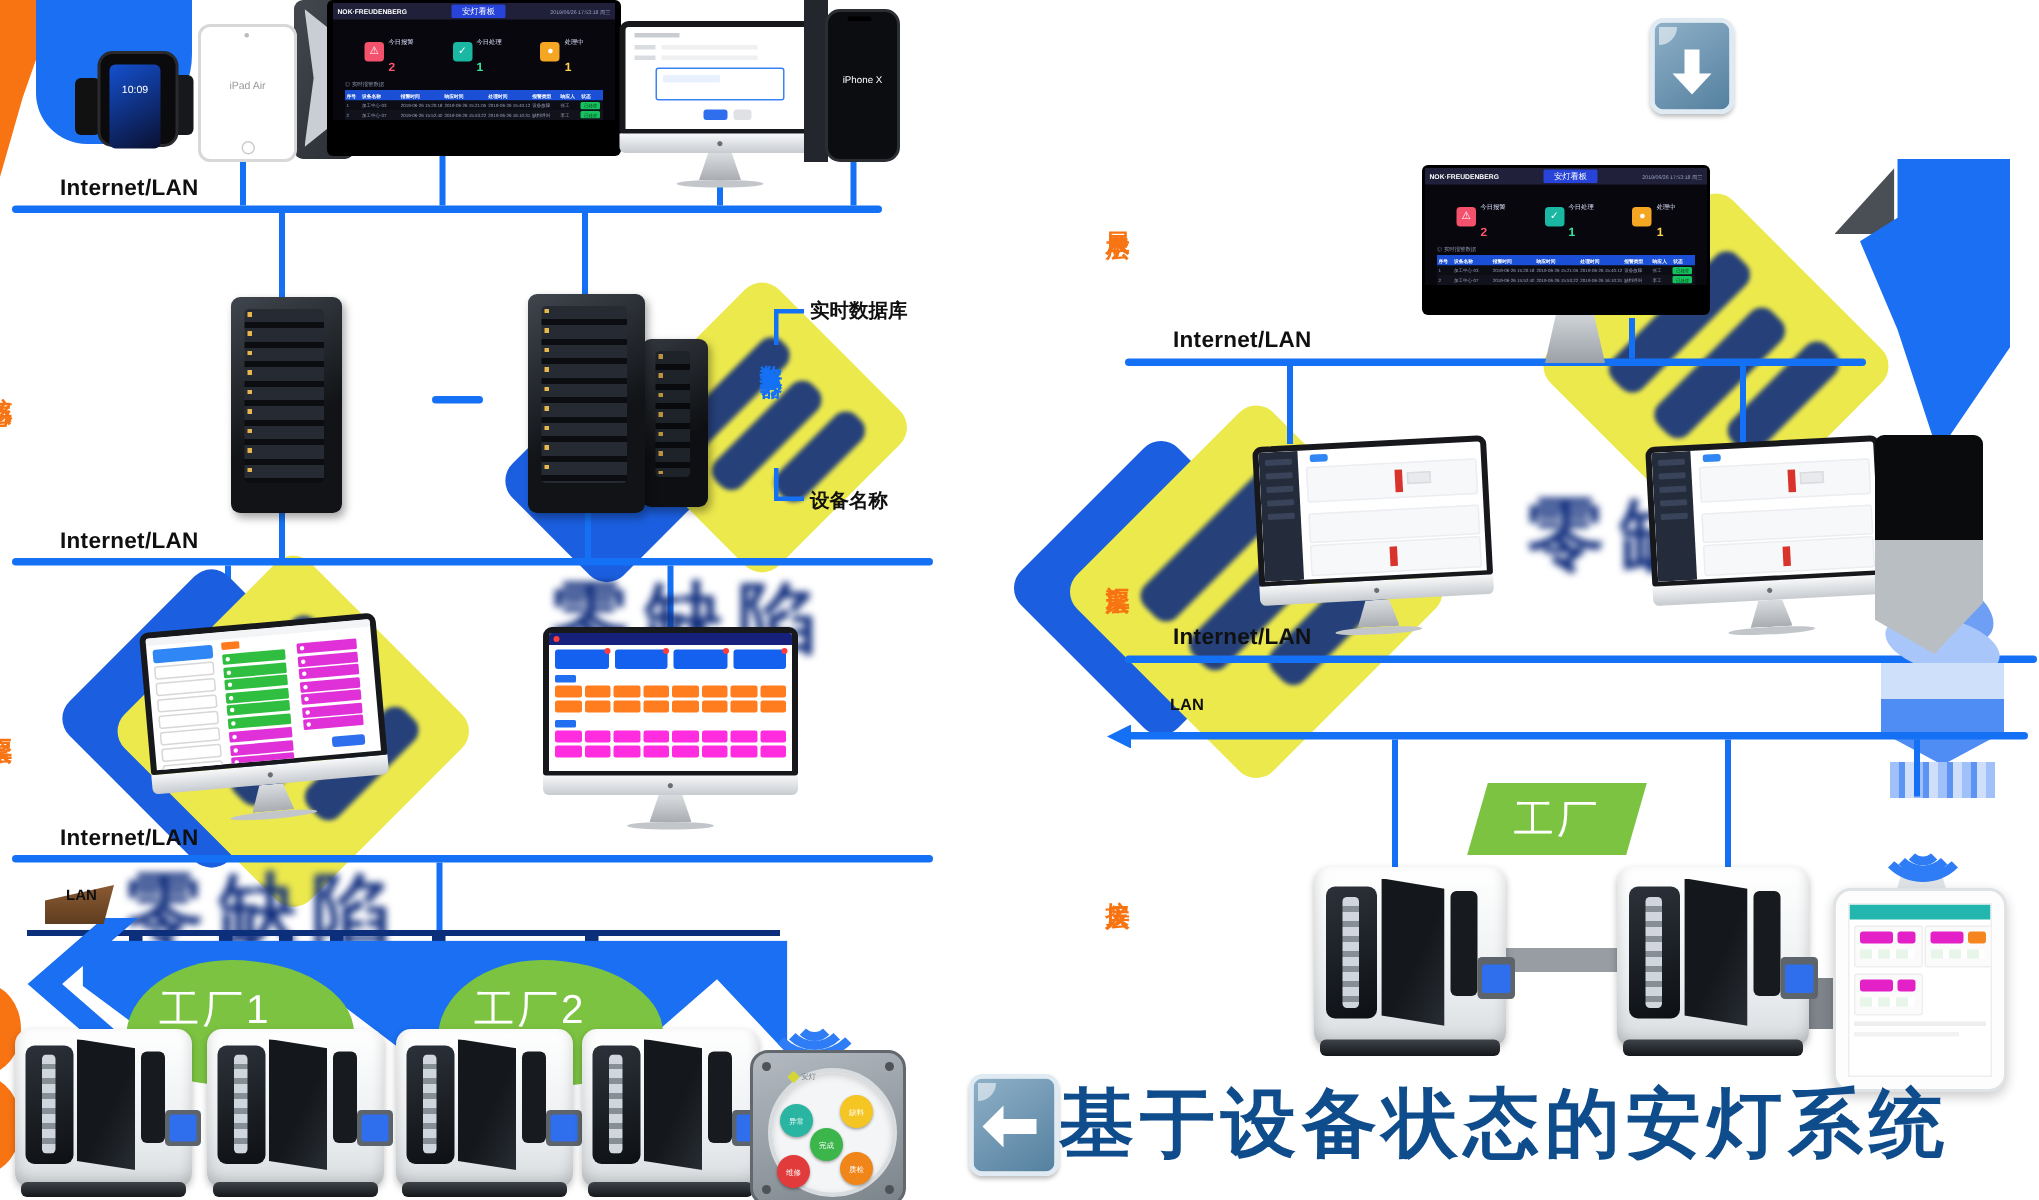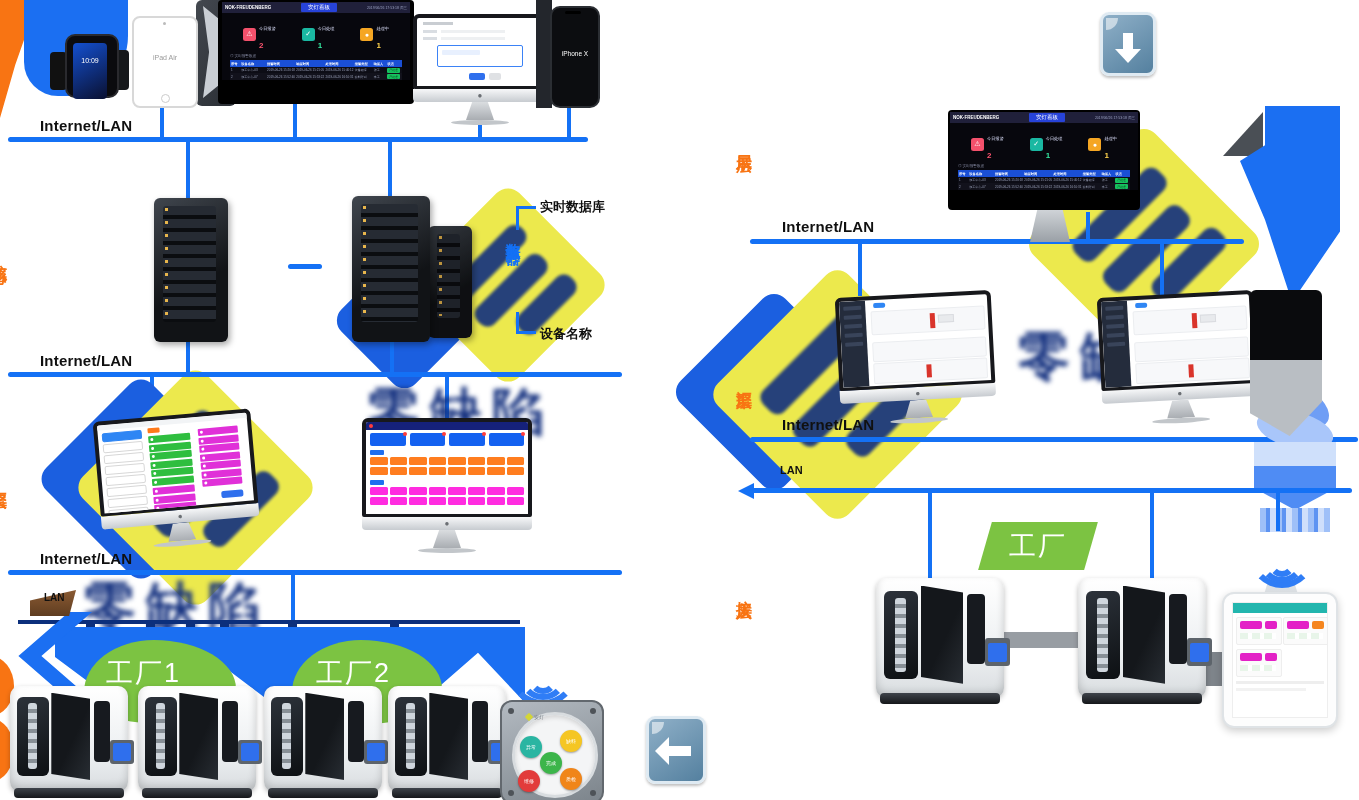"基于设备状态的安灯系统" div.abs { html: none -> <div>基于设备状态的安灯系统</div> }
